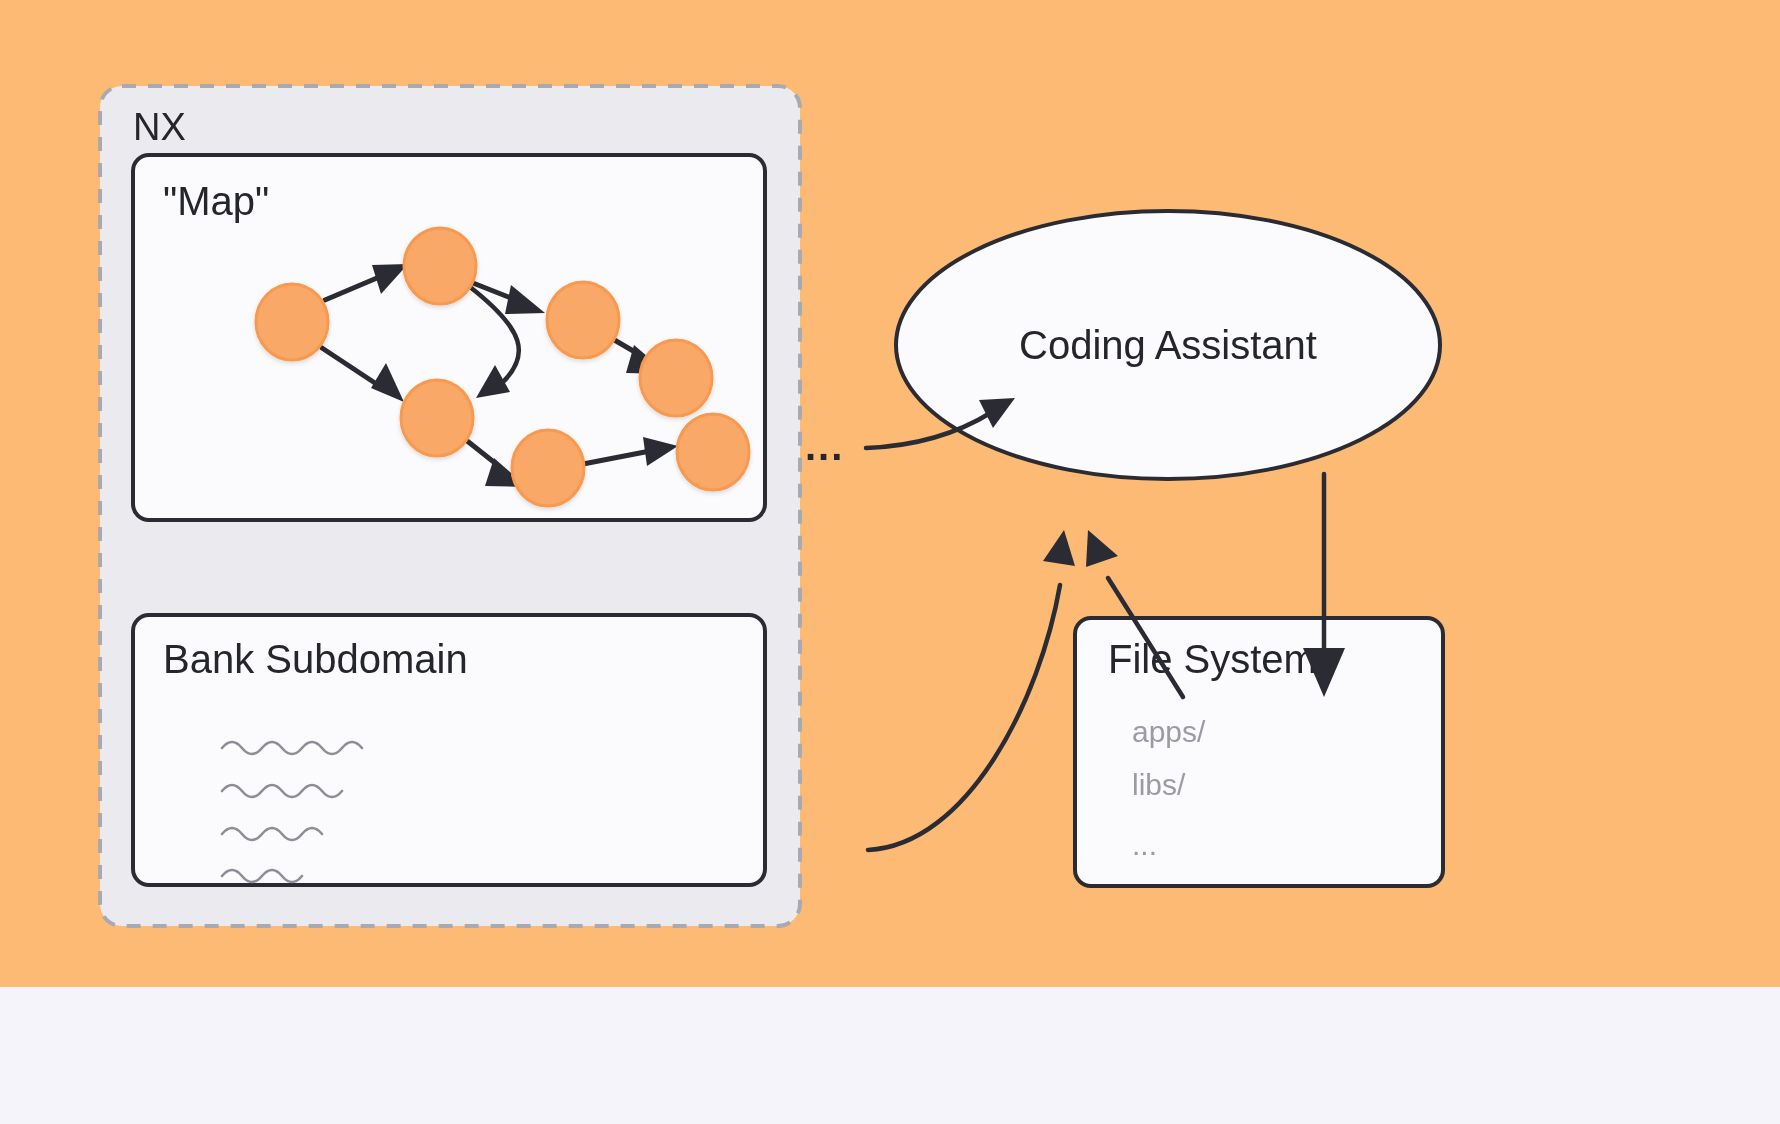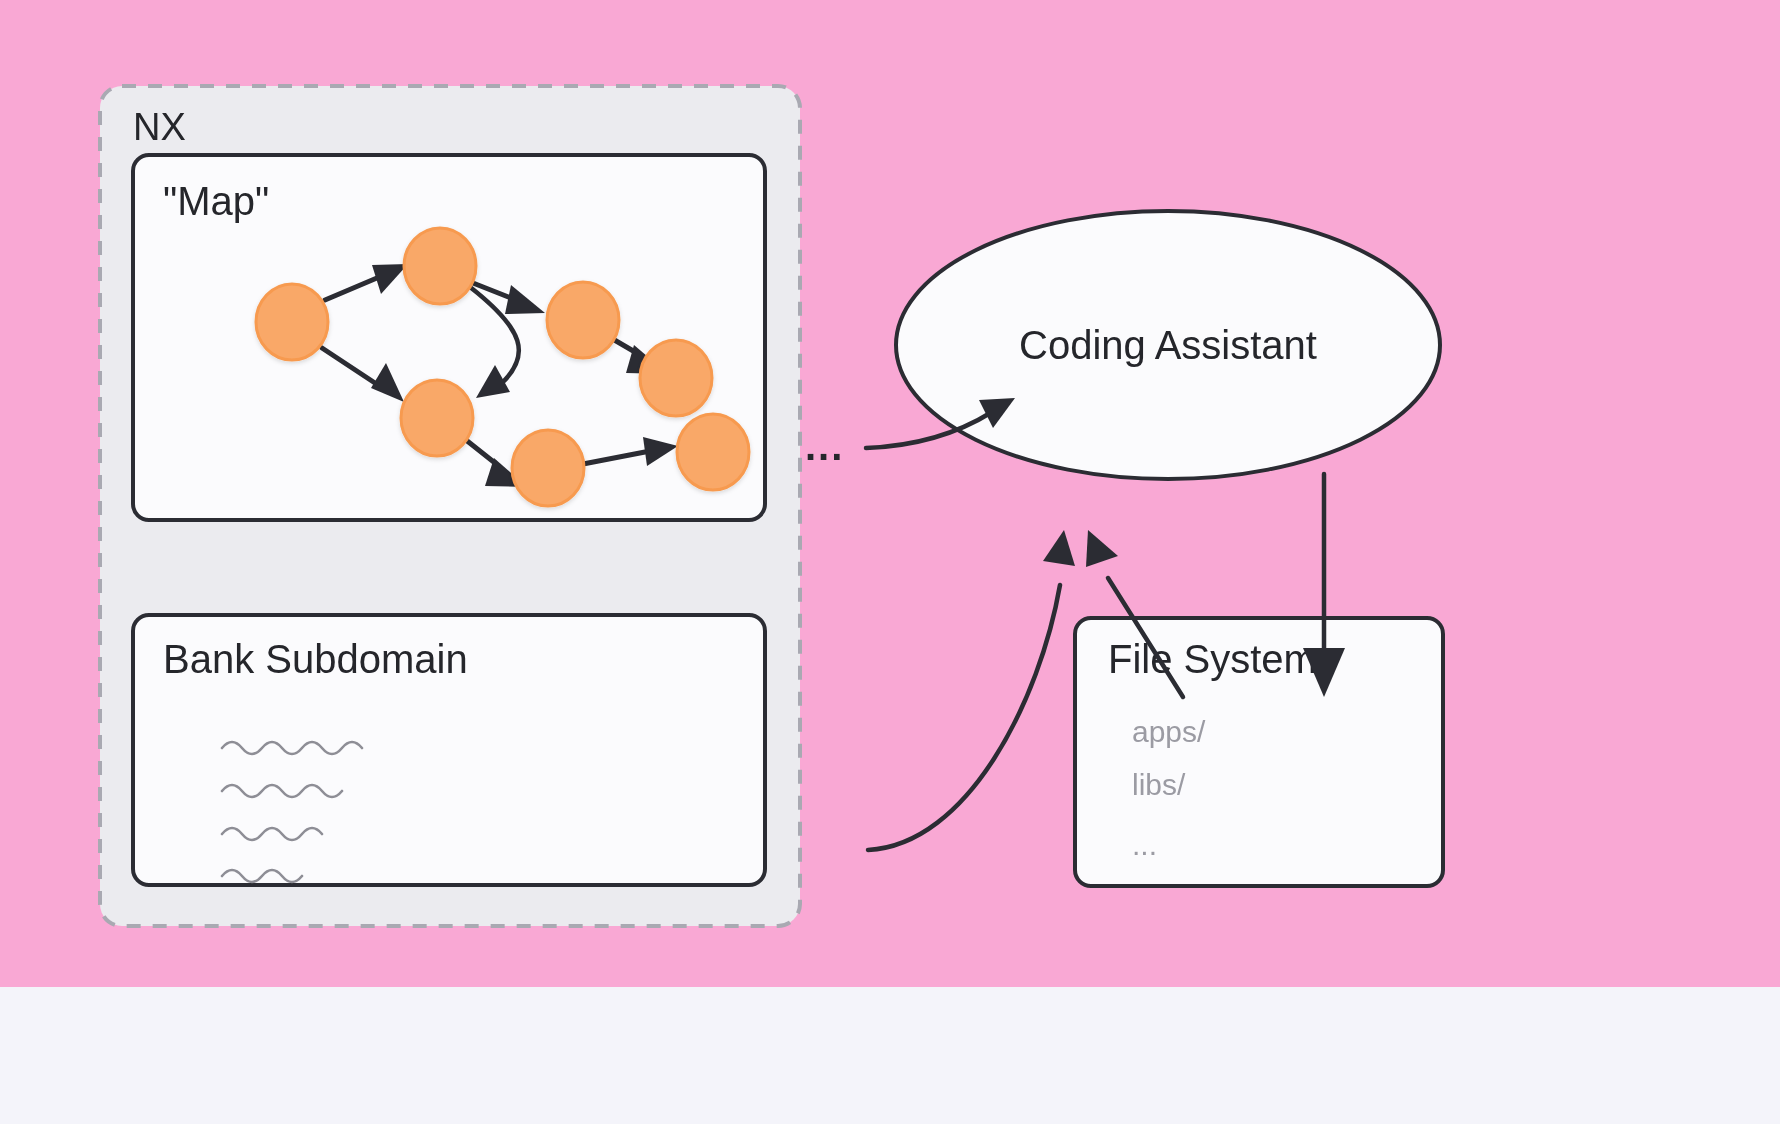"NX" #stage { background: #f9a8d4 -> #fdba74 }
